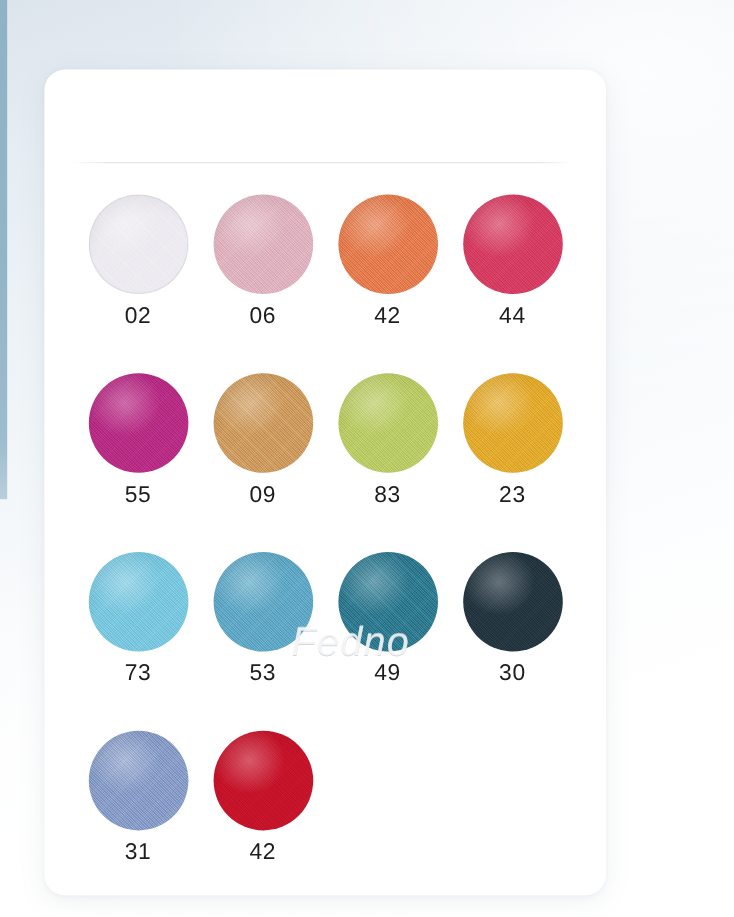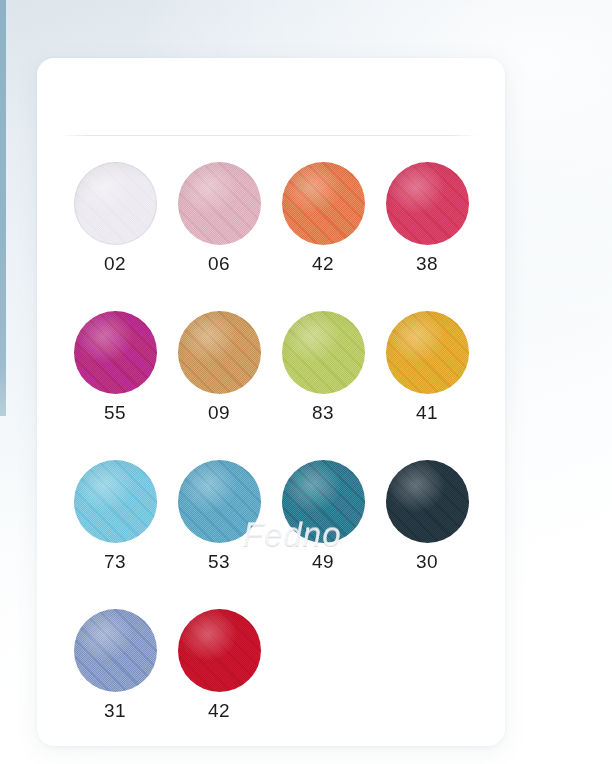"38" div.swatch-label { text: 38 -> 44 }
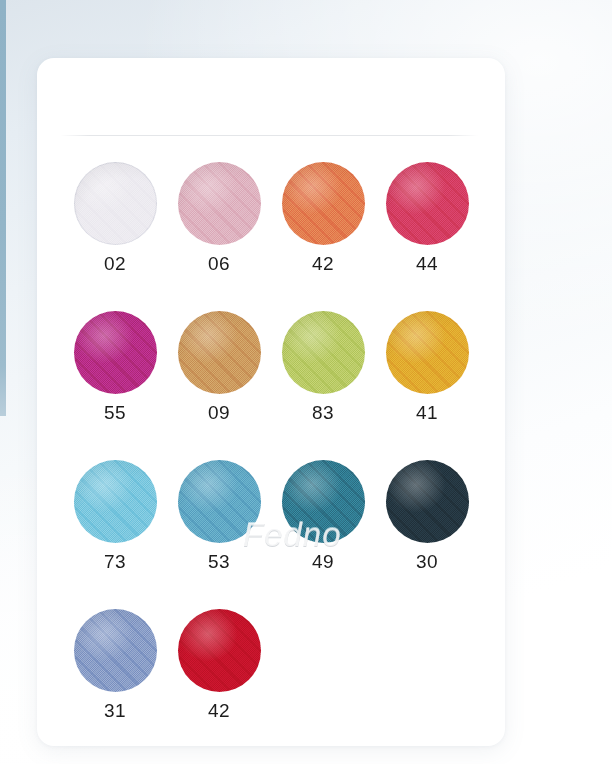"41" div.swatch-label { text: 41 -> 23 }
